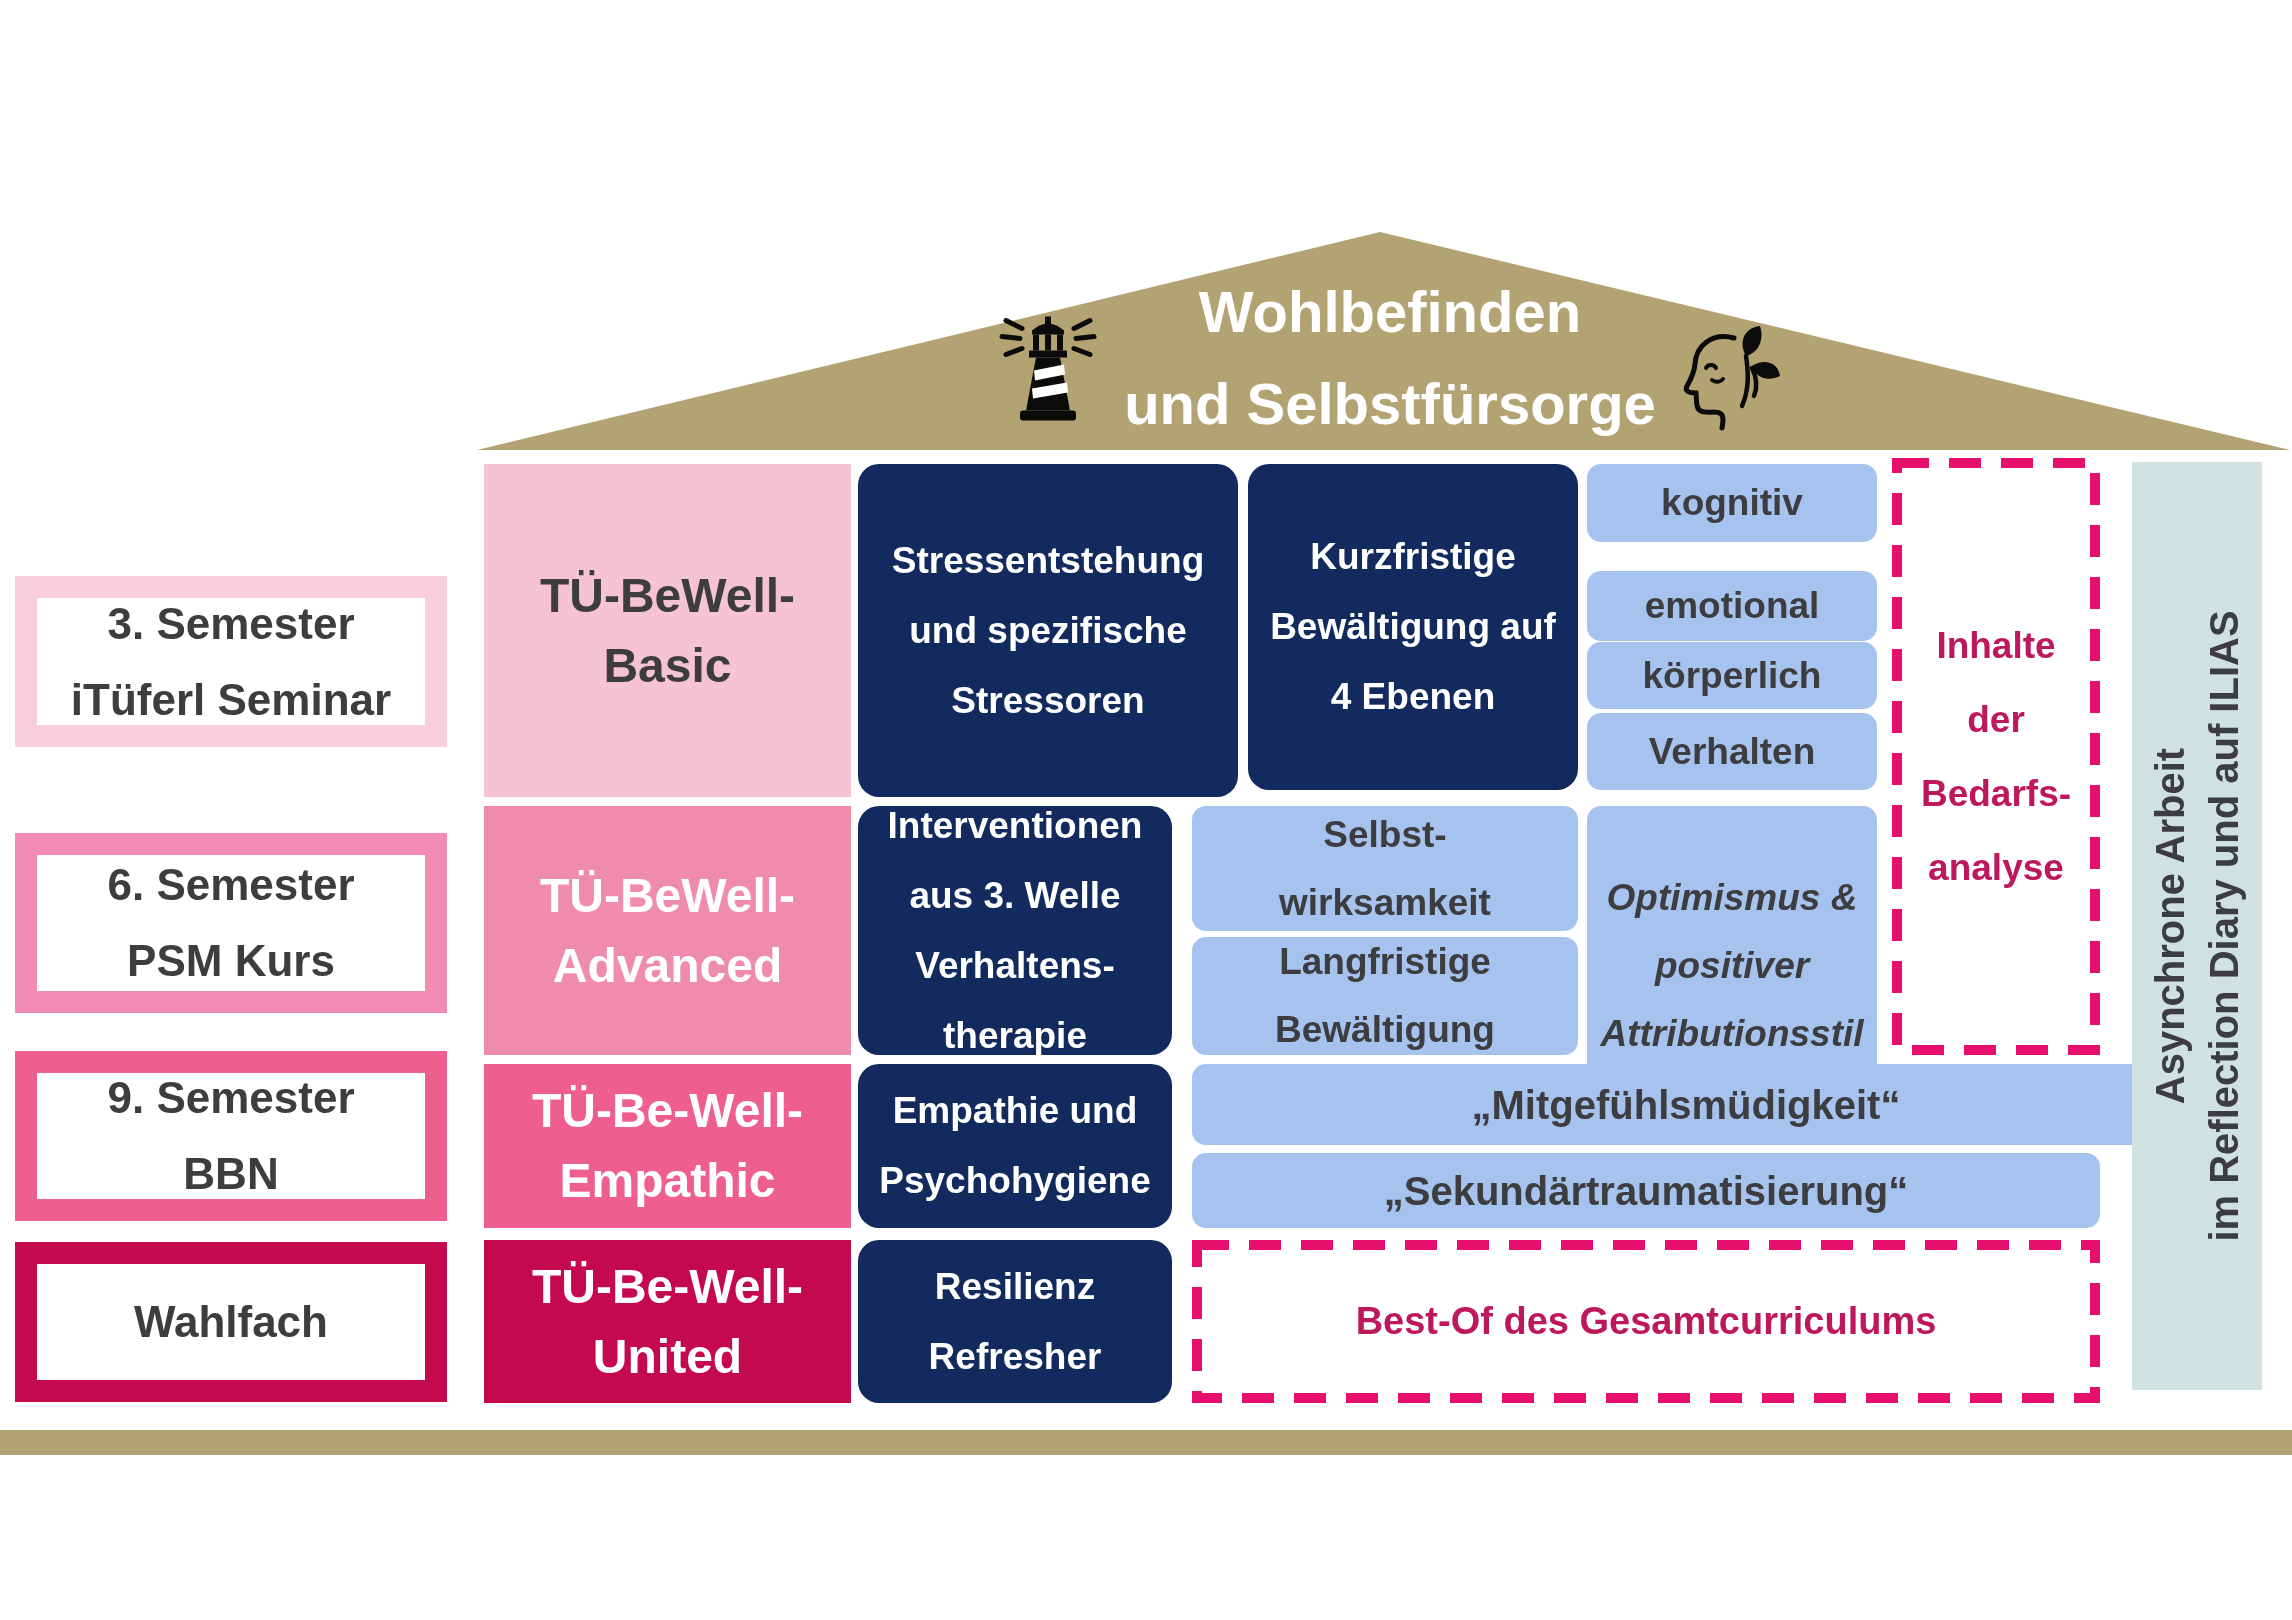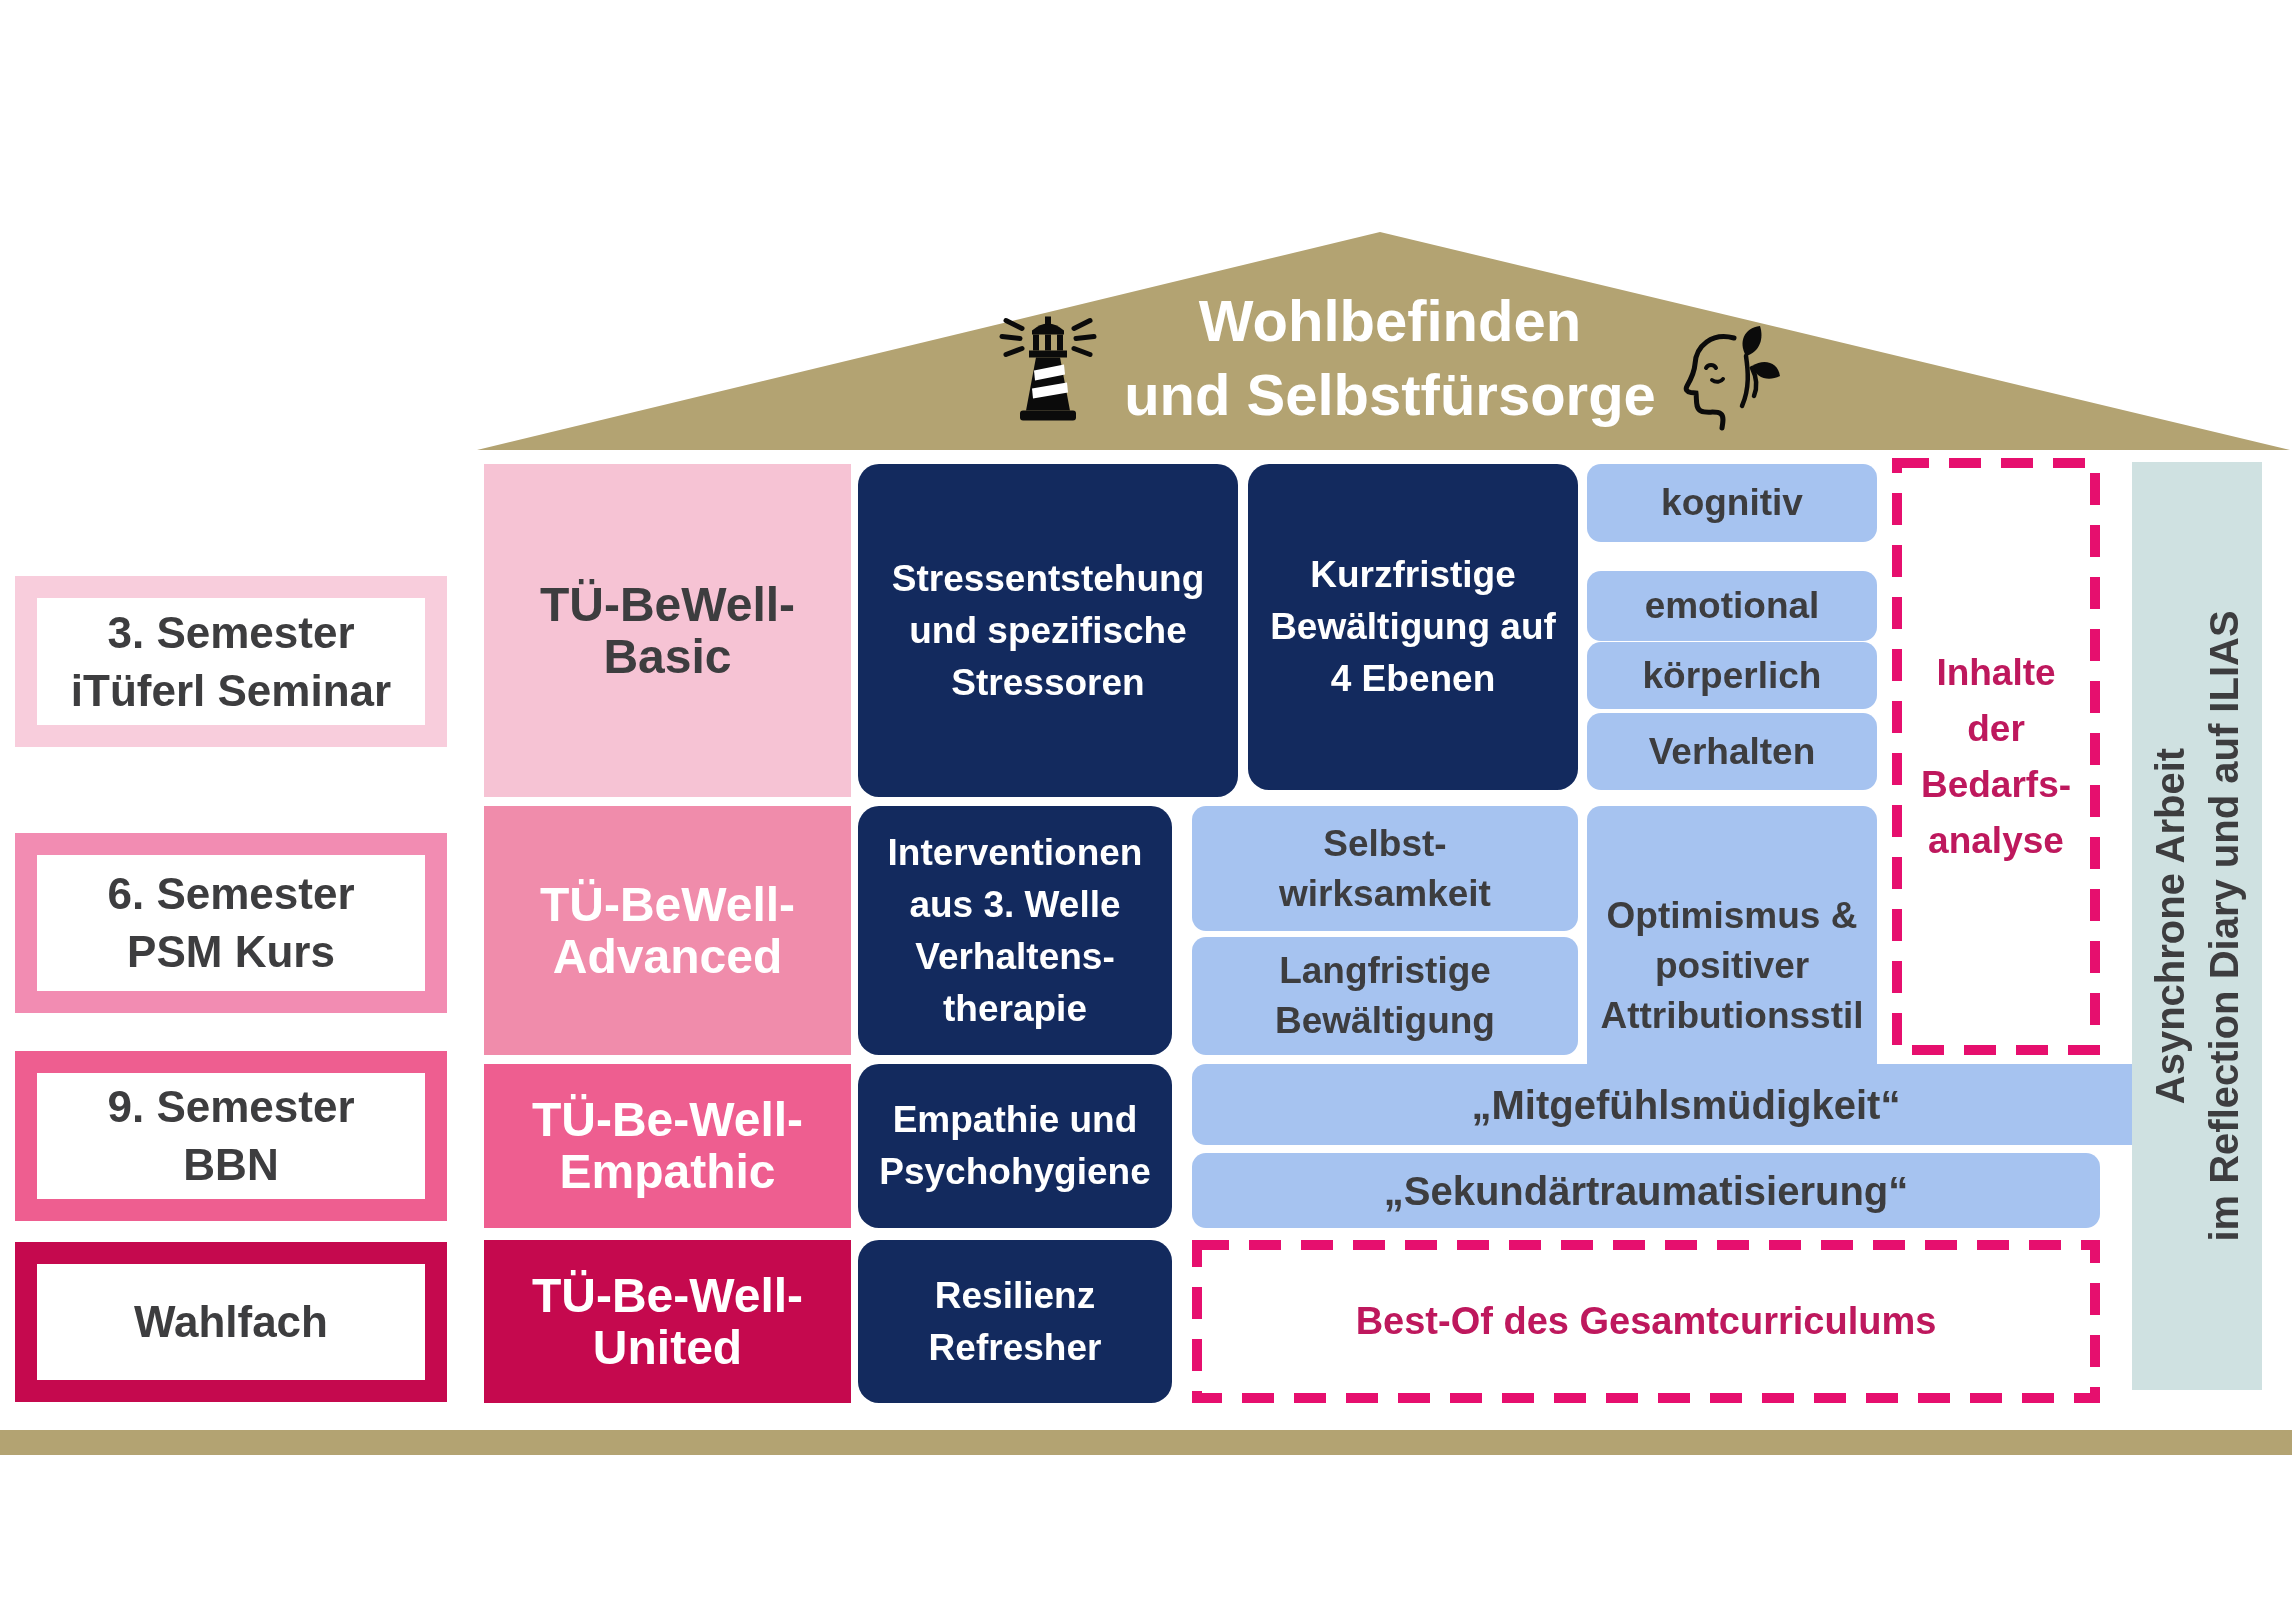"Wohlbefinden" .center { gap: none -> 18px }
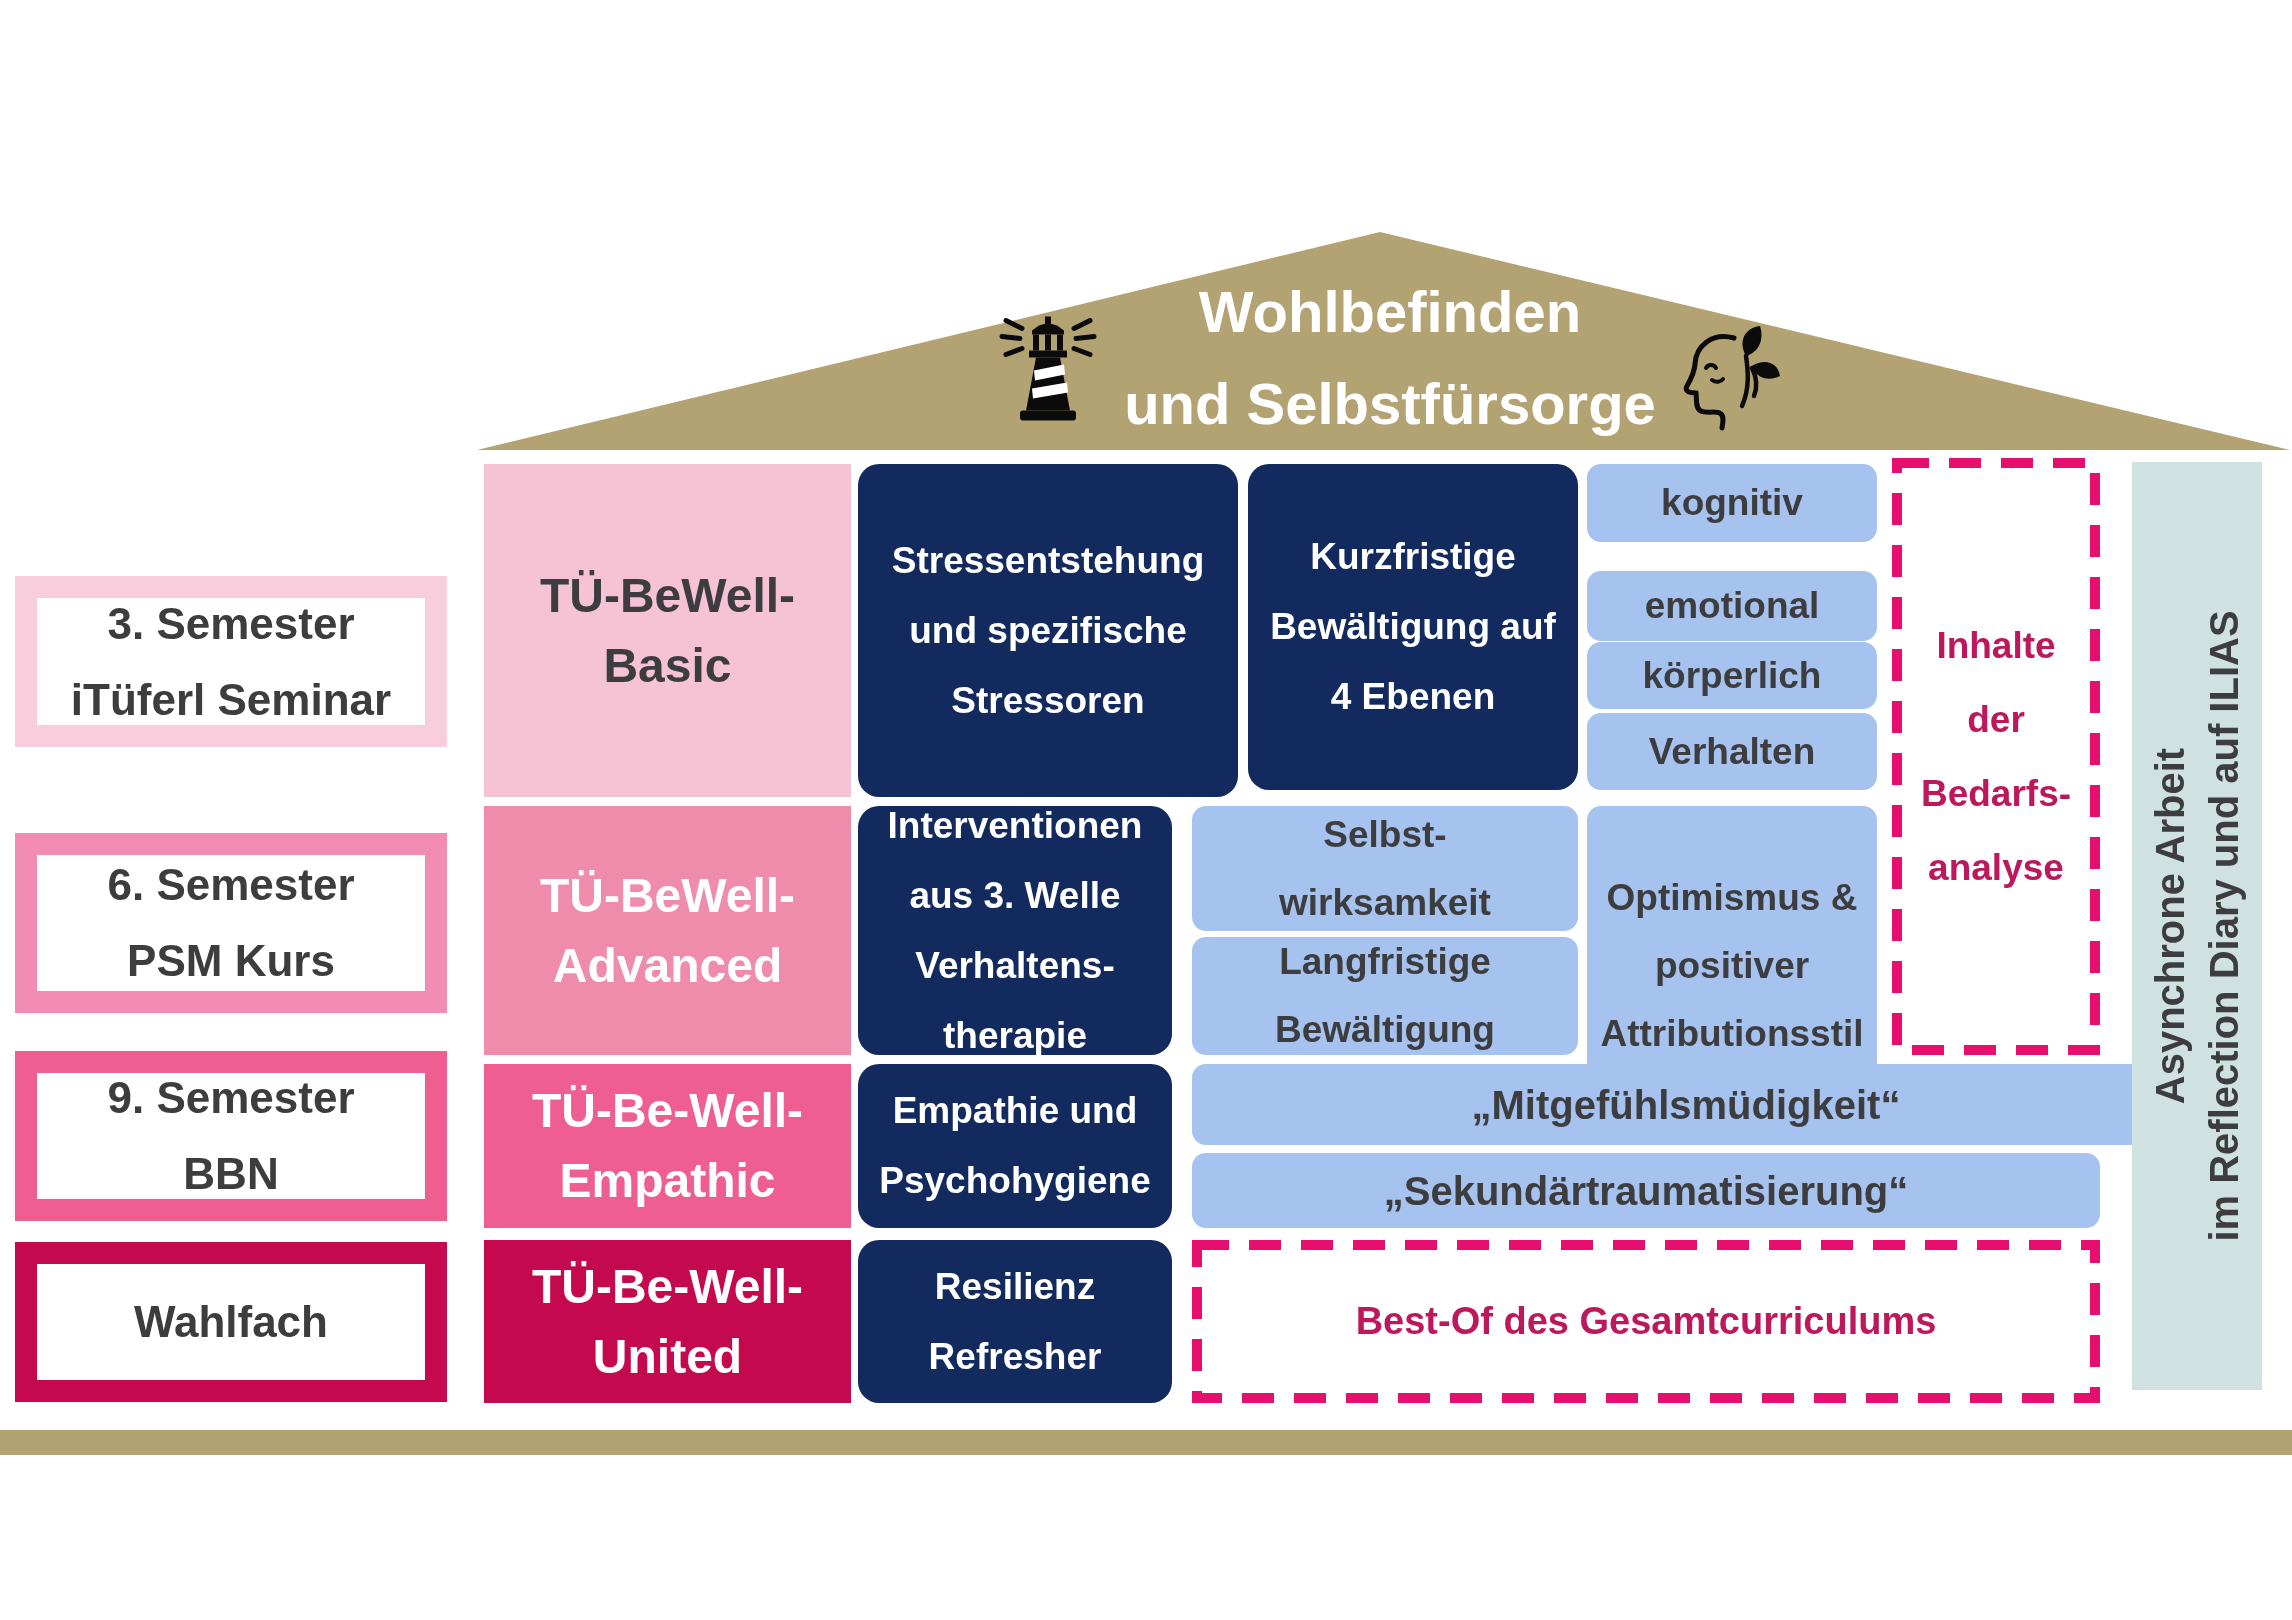"Optimismus &" .r2-opti { font-style: none -> italic }
